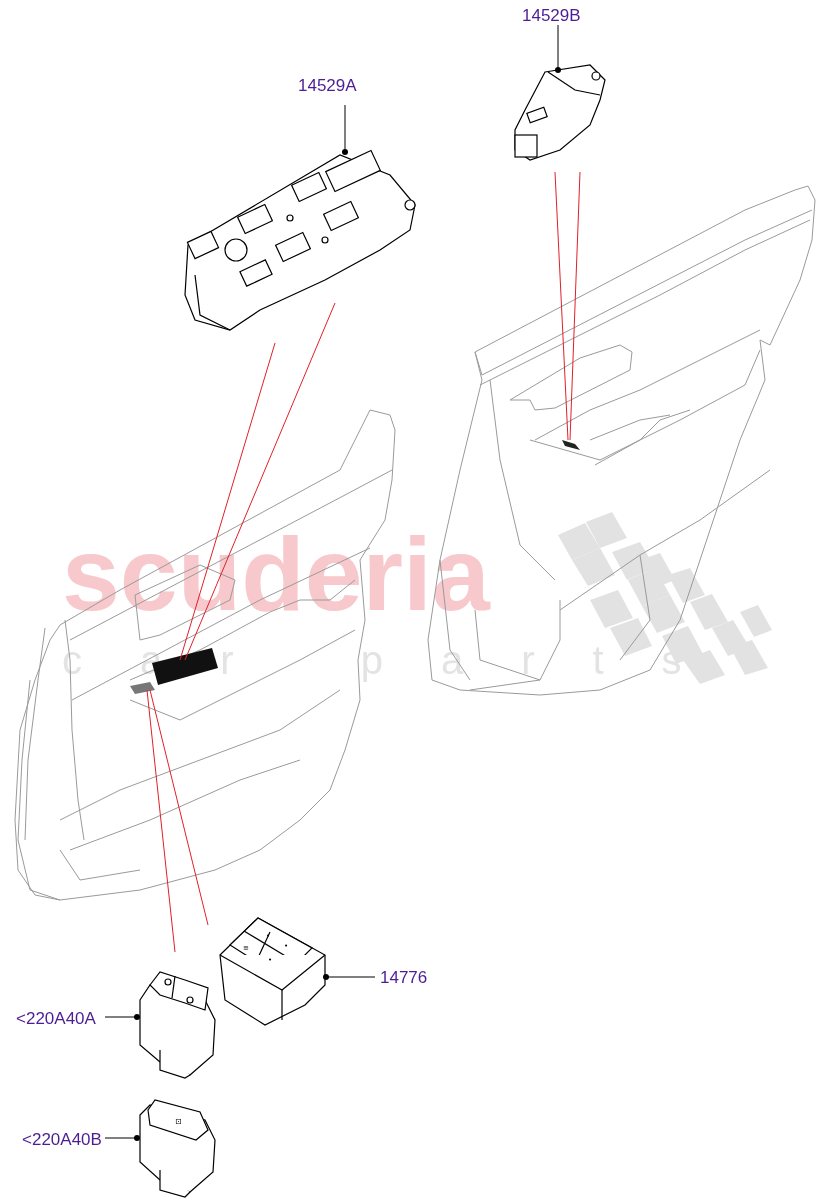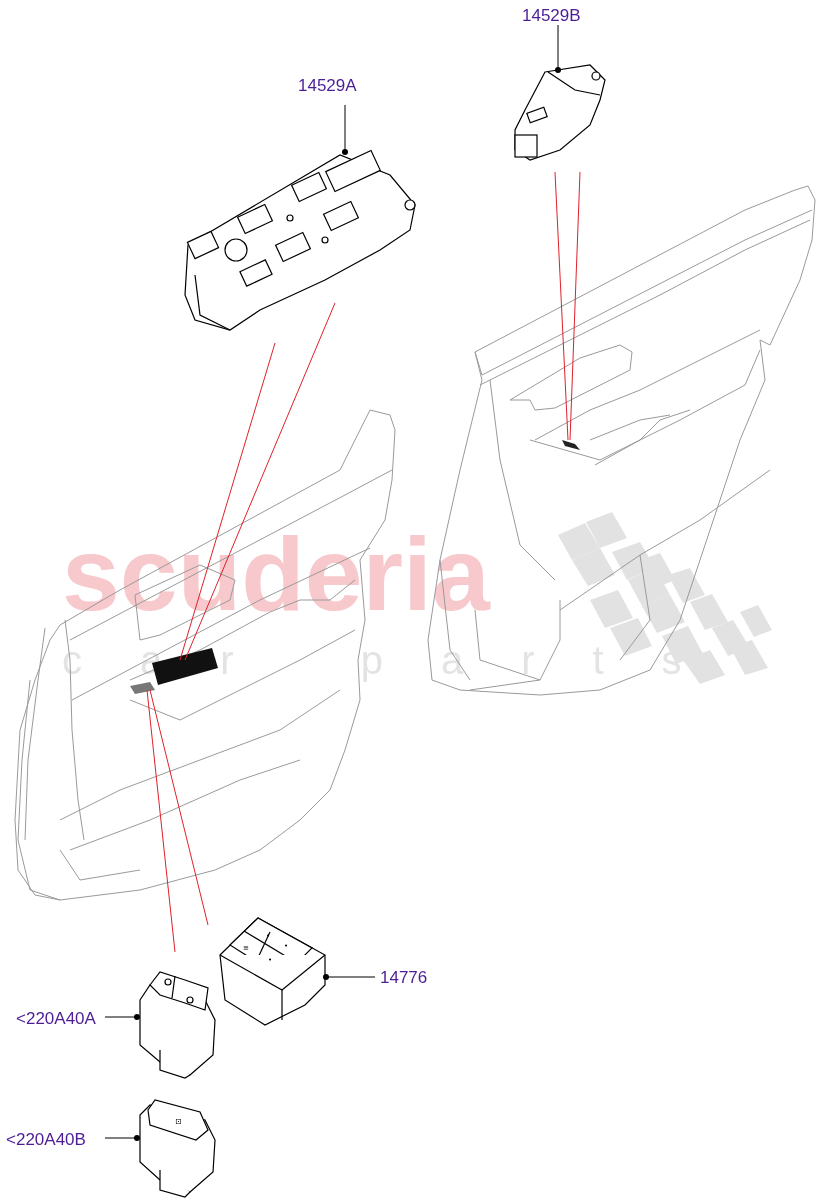"<220A40B" div.callout { left: 6px -> 22px }
